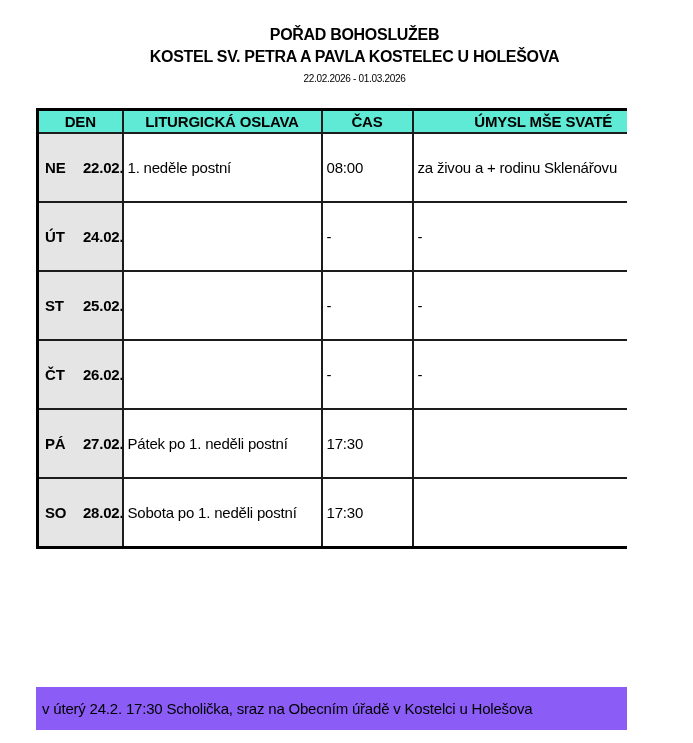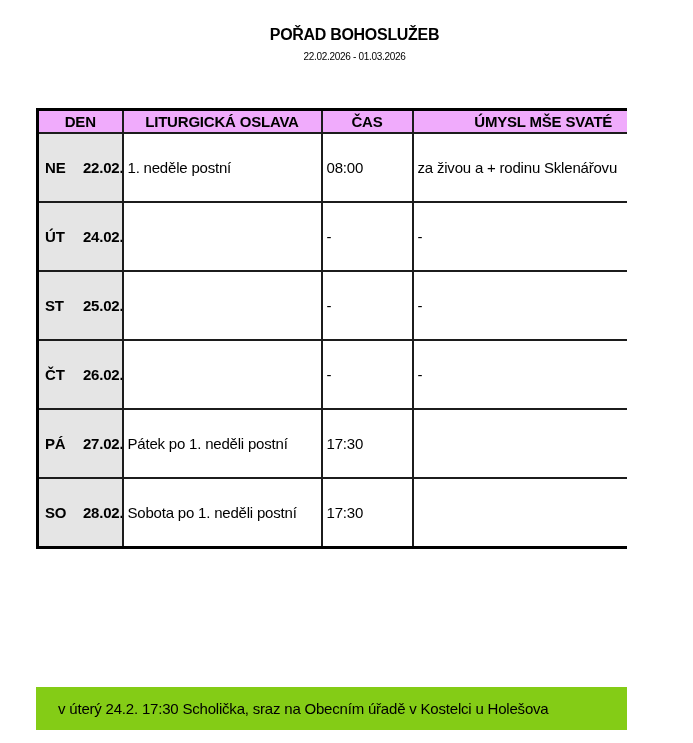"KOSTEL SV. PETRA A PAVLA" div.subtitle { html: none -> <div>KOSTEL SV. PETRA A PAVLA KOSTELEC U HOLEŠOVA</div> }
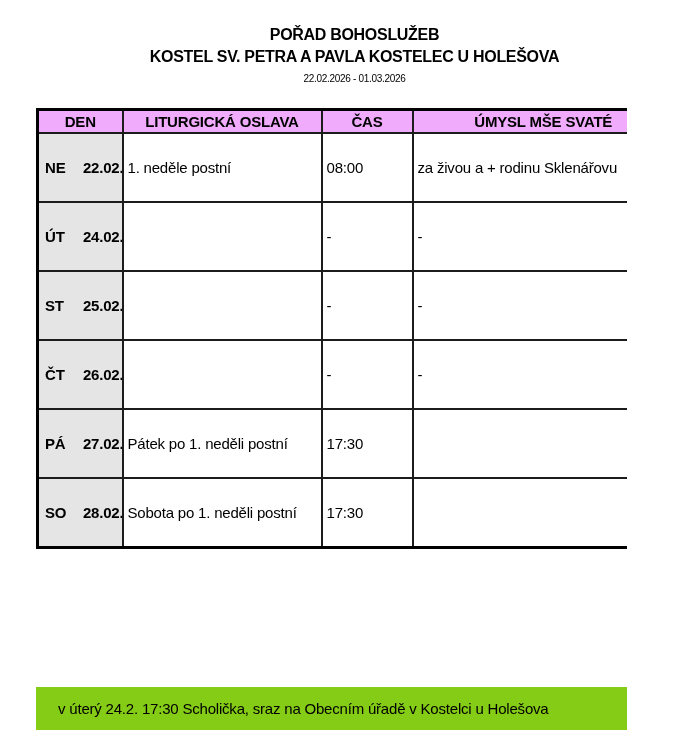"DEN" table.schedule th { background: #f0abfc -> #5eead4 }
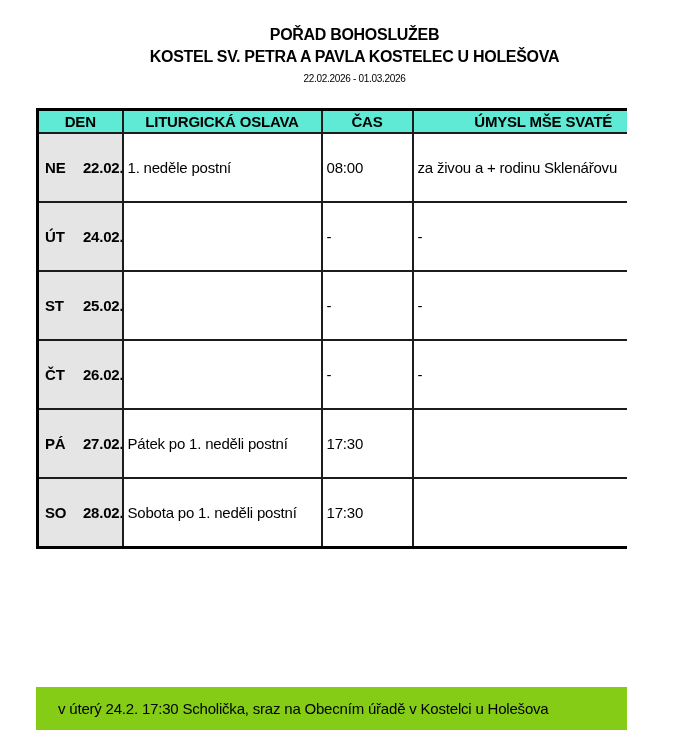"v úterý 24.2. 17:30 Scholička," .note-bar { background: #84cc16 -> #8b5cf6; padding-left: 22px -> 6px }
